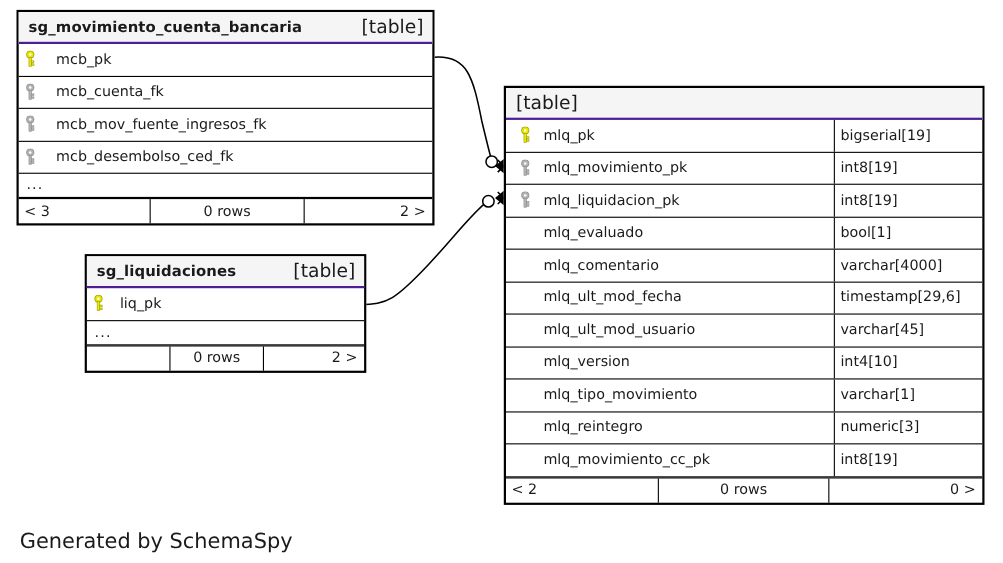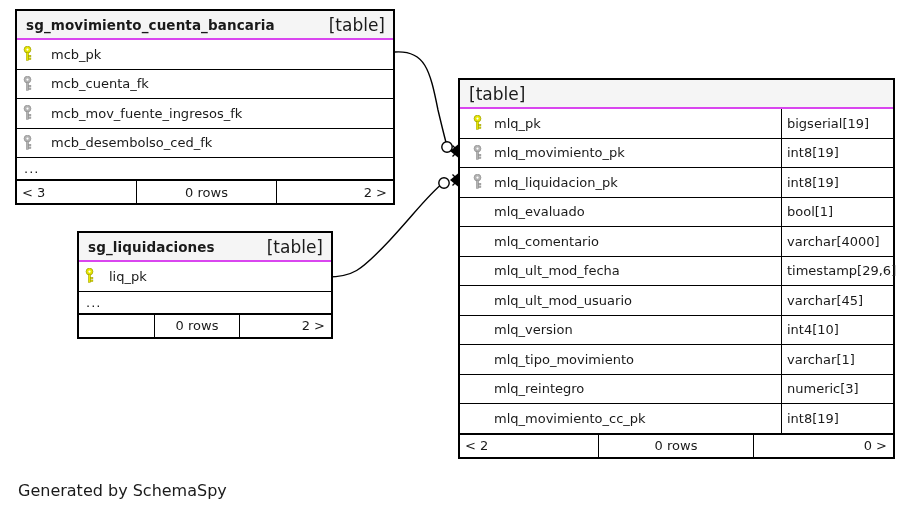"sg_movimiento_cuenta_bancaria" .er-header { border-bottom: 2px solid #d946ef -> 2px solid #4c1d95 }
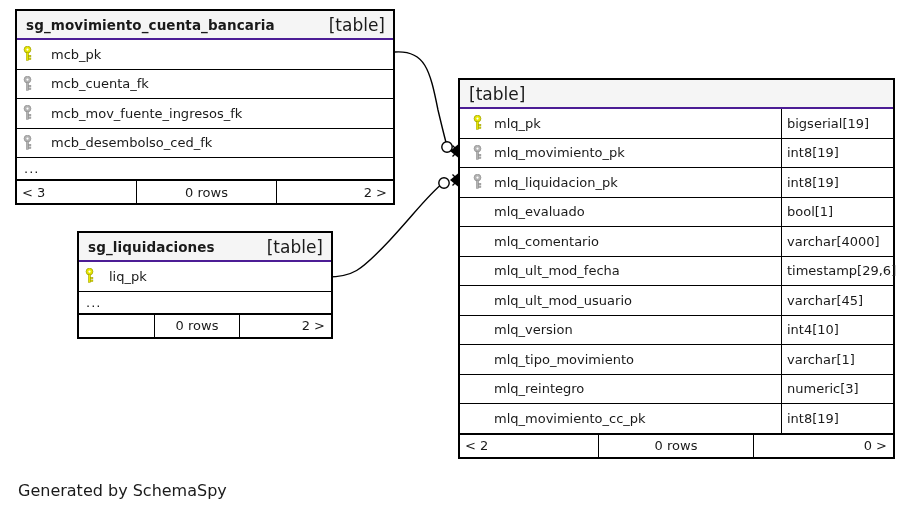"bigserial[19]" #tbl-mlq .col-type { width: 112px -> 135px }
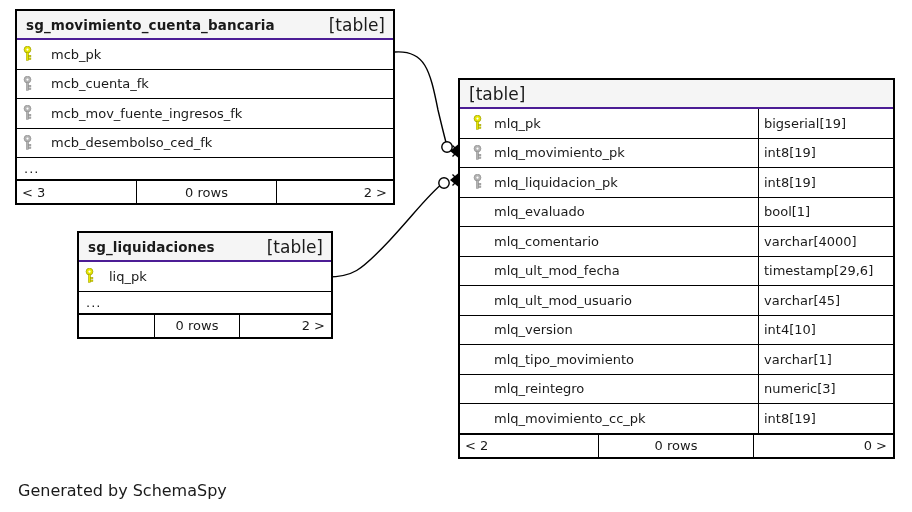"Generated by SchemaSpy" #caption { font-size: 16px -> 19px }
